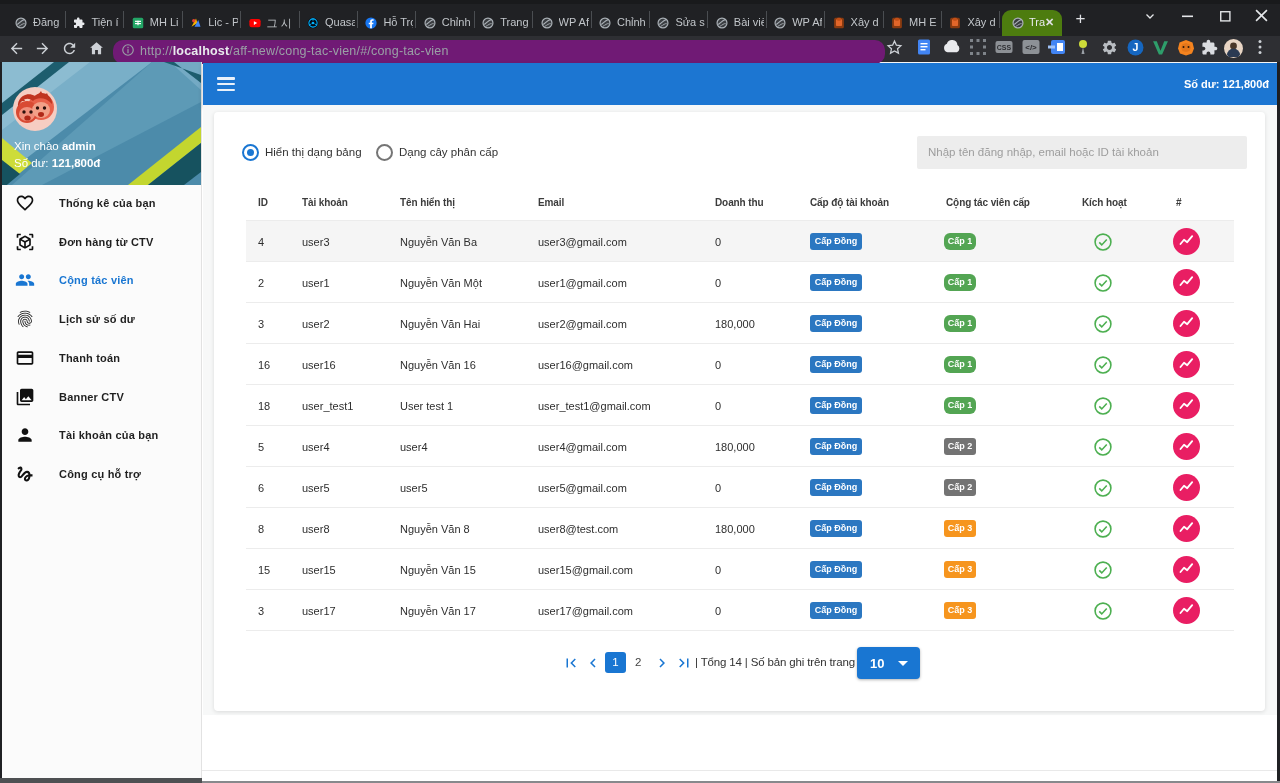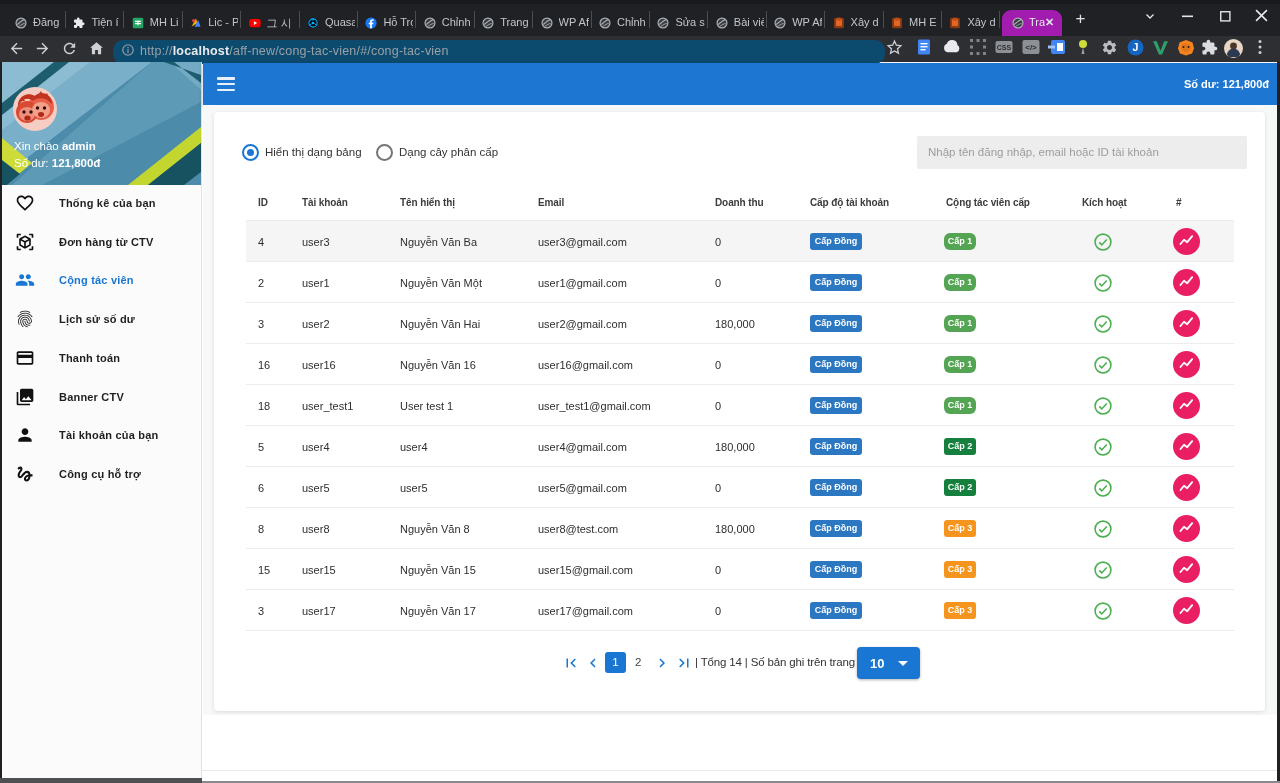"Tra" #activetab { background: #a21caf -> #4d7c0f }
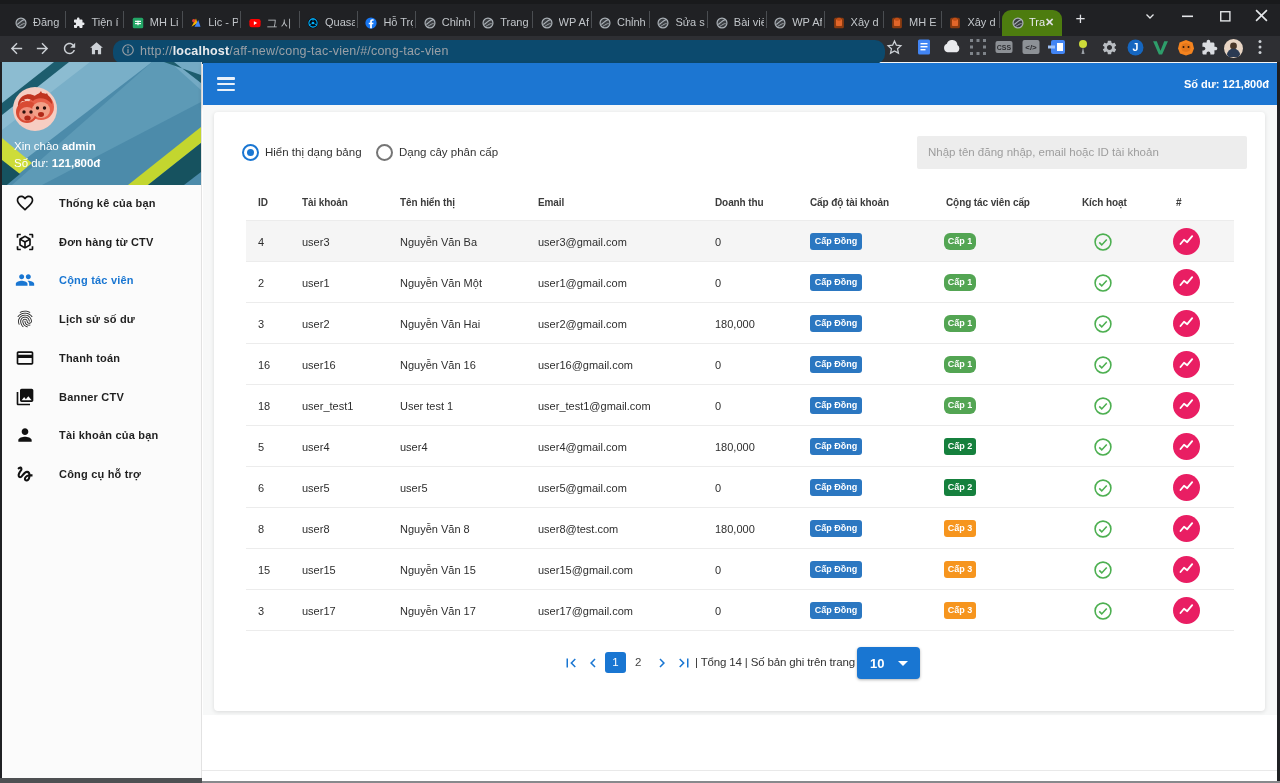"http://localhost/aff-new/cong-tac-vien/#" #omni { background: #0c4a6e -> #701a75 }
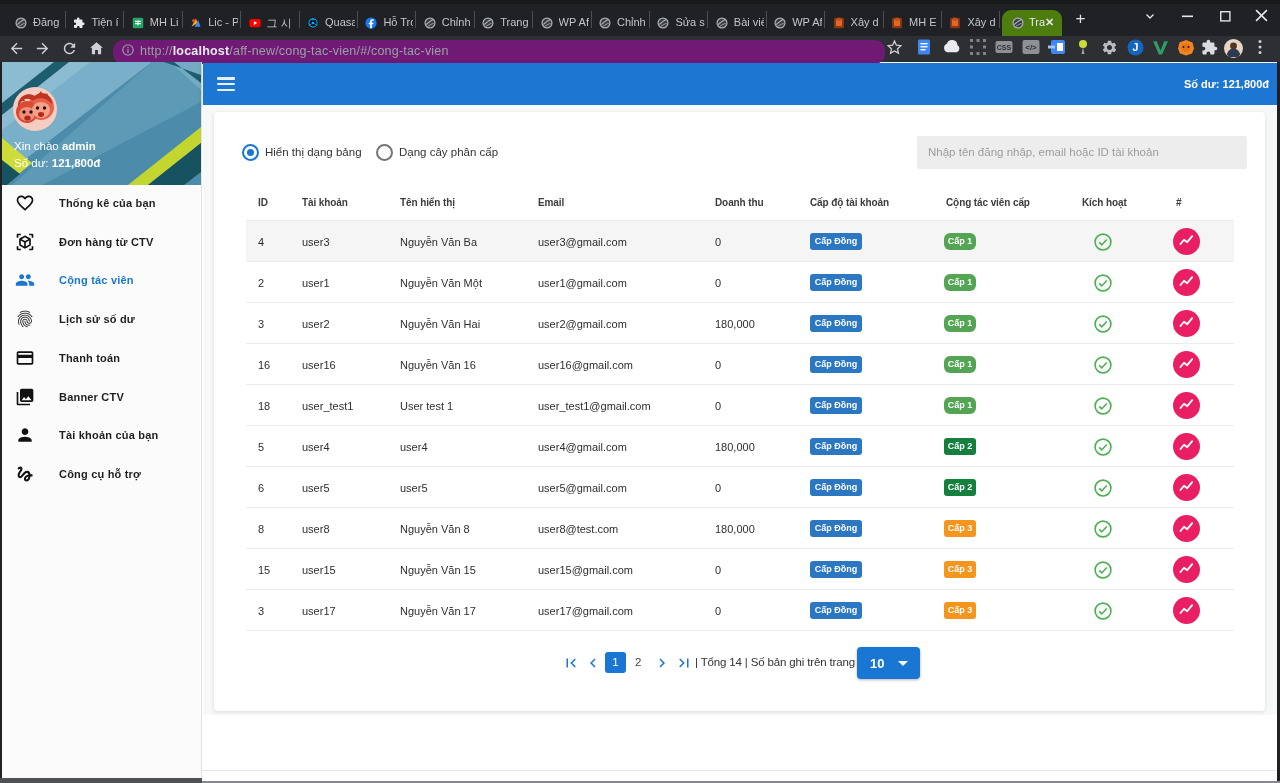"Cấp 2" .b-red { background: #15803d -> #737373 }
